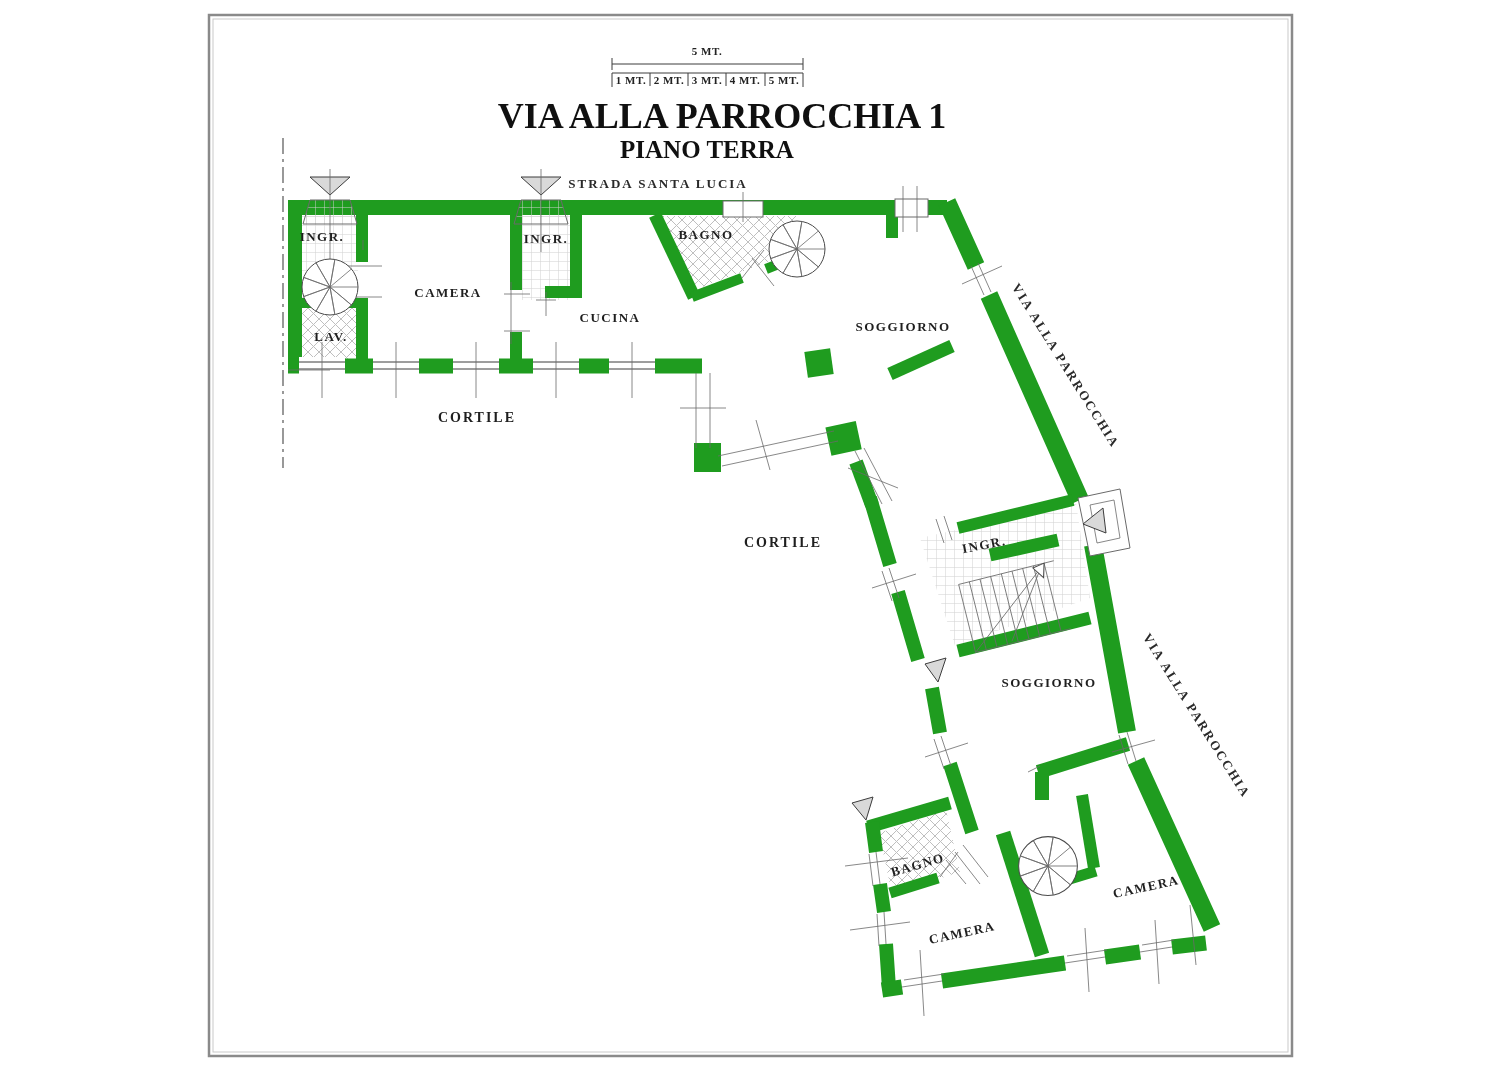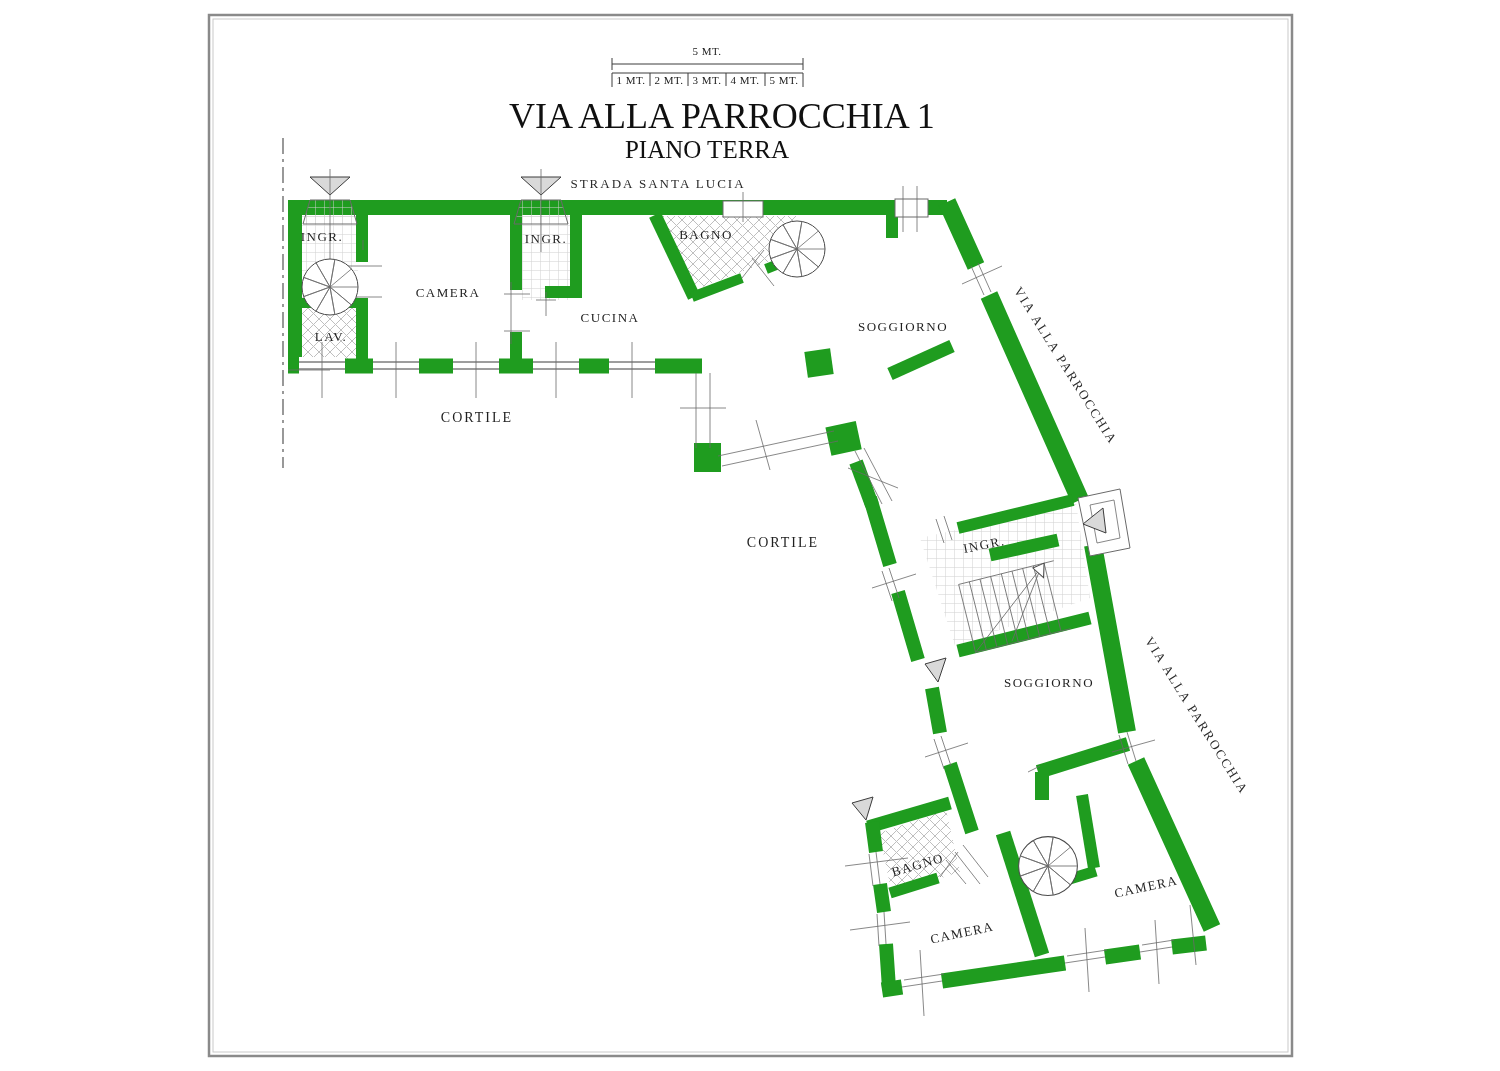"5 MT." .stage { font-weight: none -> bold }
